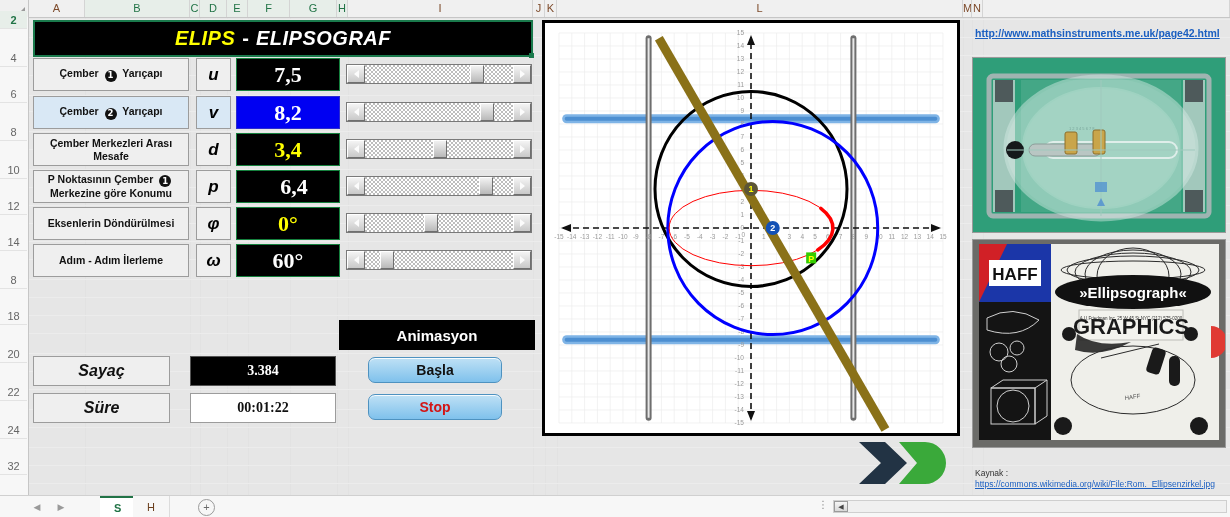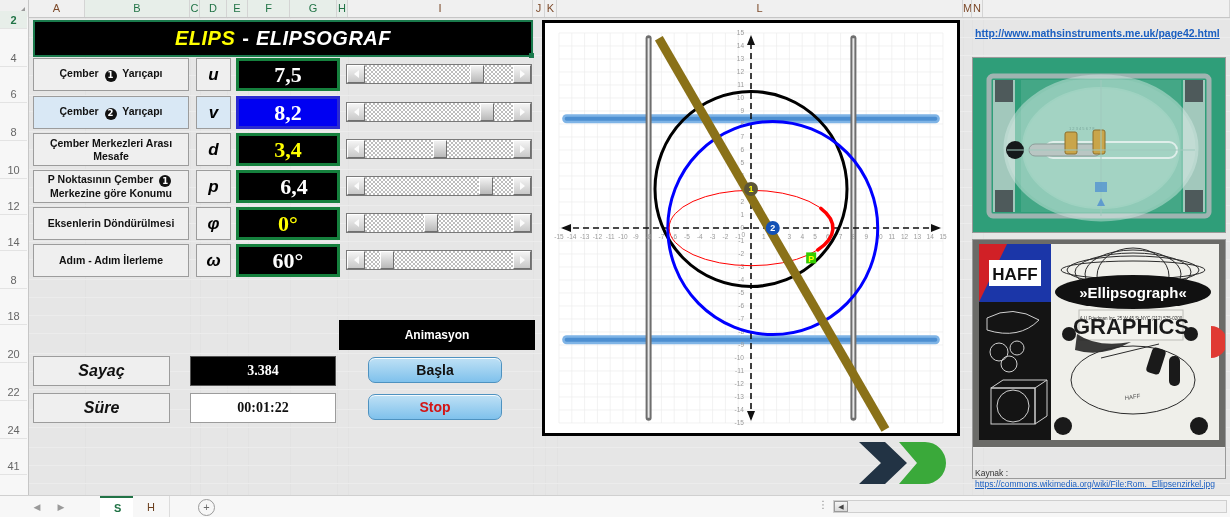"7,5" .pval { border: 3px solid #15803d -> 1px solid #15803d }
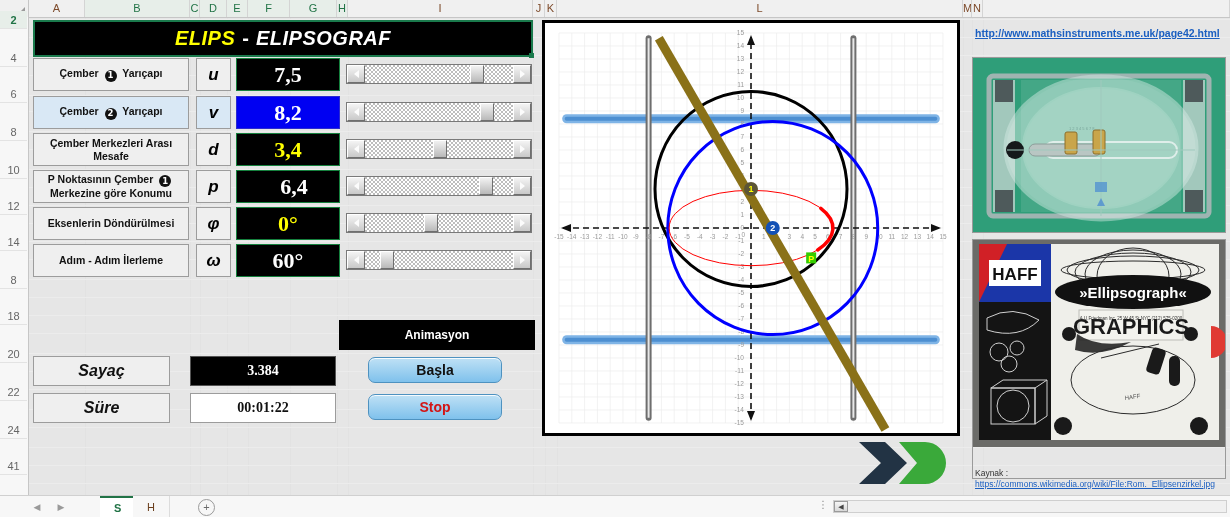"HAFF" .photo2 { height: 240px -> 209px }
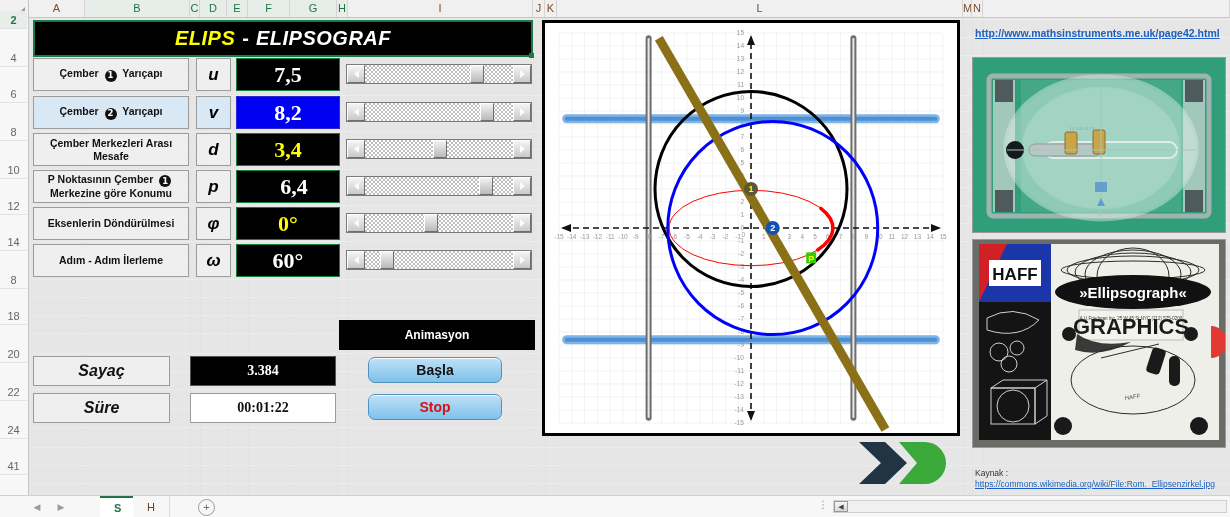"Animasyon" .anim-title { font-size: 12px -> 15px }
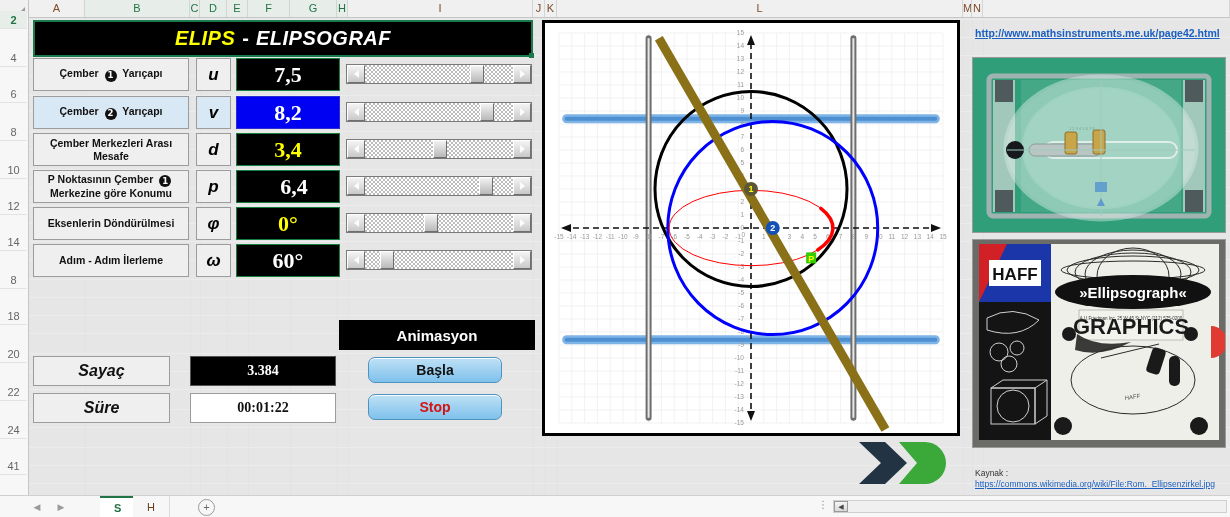"41" div.rn { text: 41 -> 32 }
